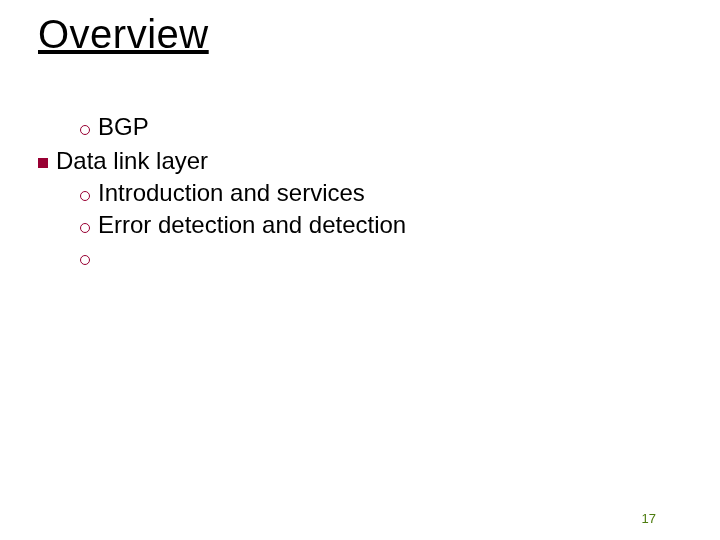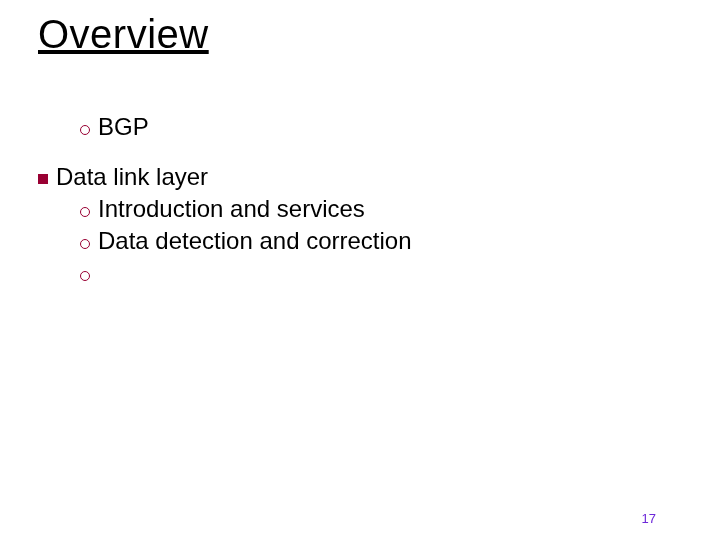"Data link layer" .lvl1 { margin: 20px 0 2px 0 -> 4px 0 2px 0 }
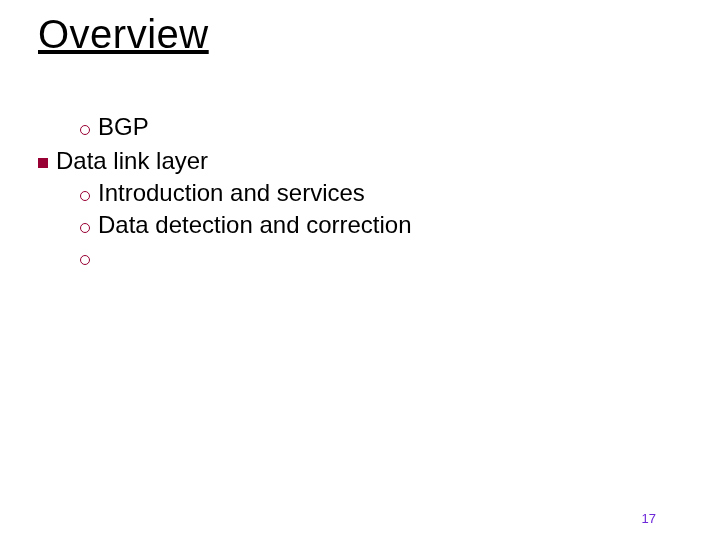"Data detection and correction" span { text: Data detection and correction -> Error detection and detection }
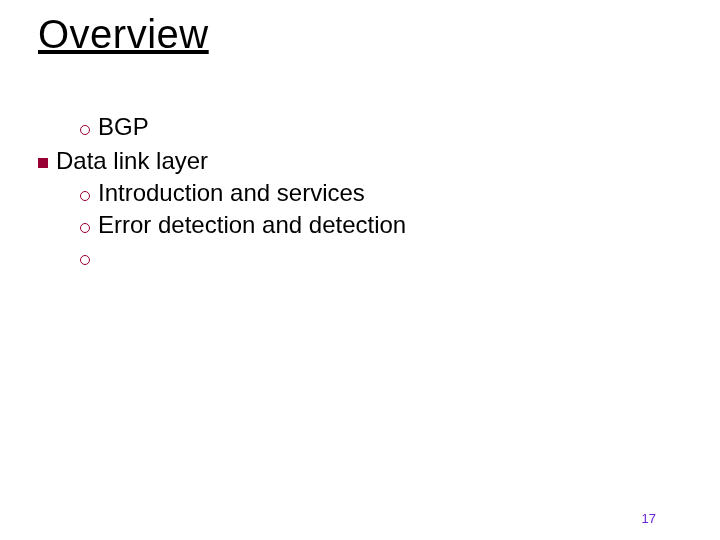"17" .pagenum { color: #6d28d9 -> #4d7c0f }
